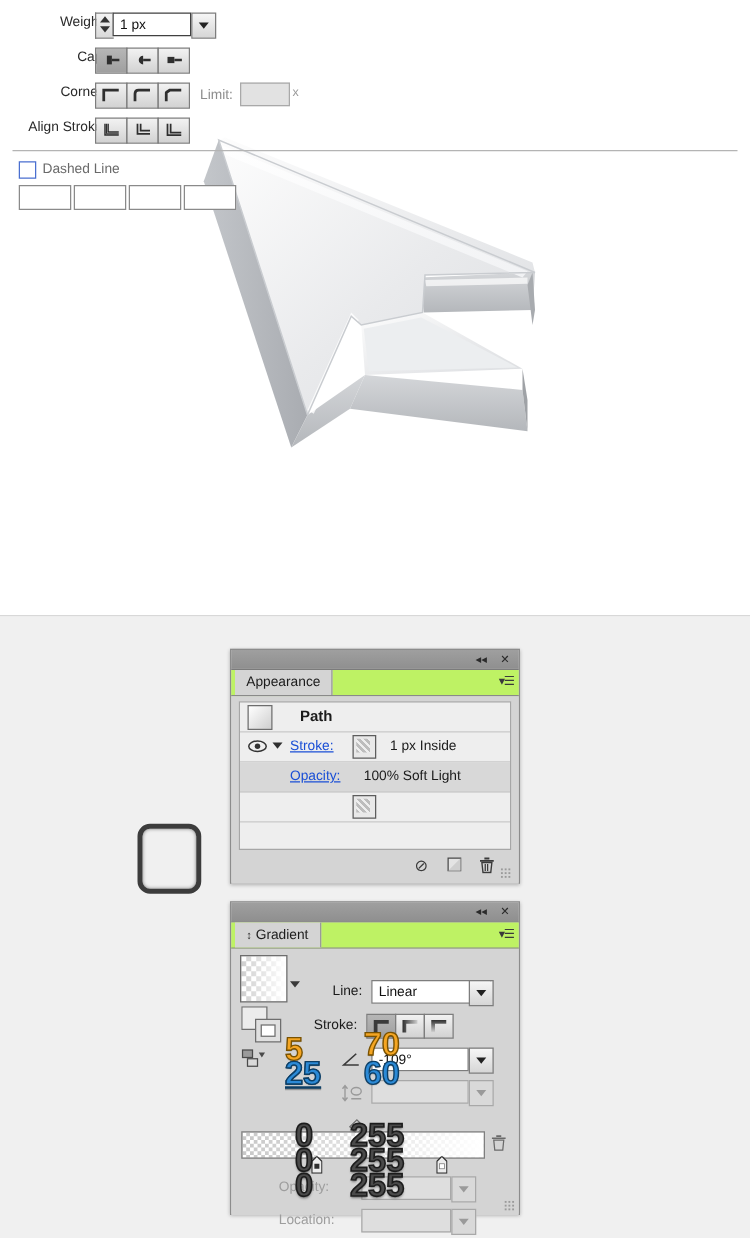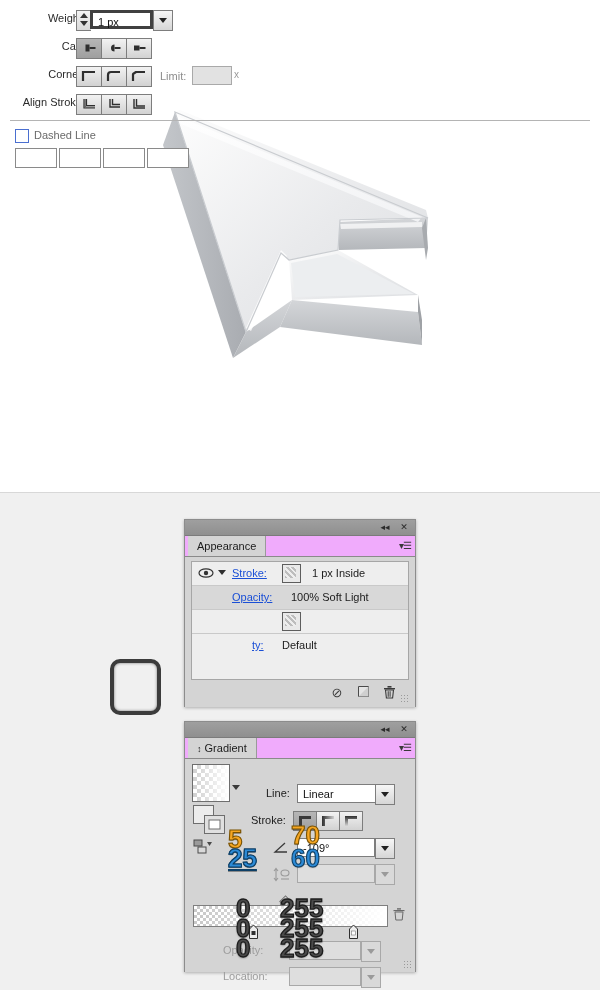"1 px" .sp-field { border: 3px solid #404040 -> 1px solid #404040 }
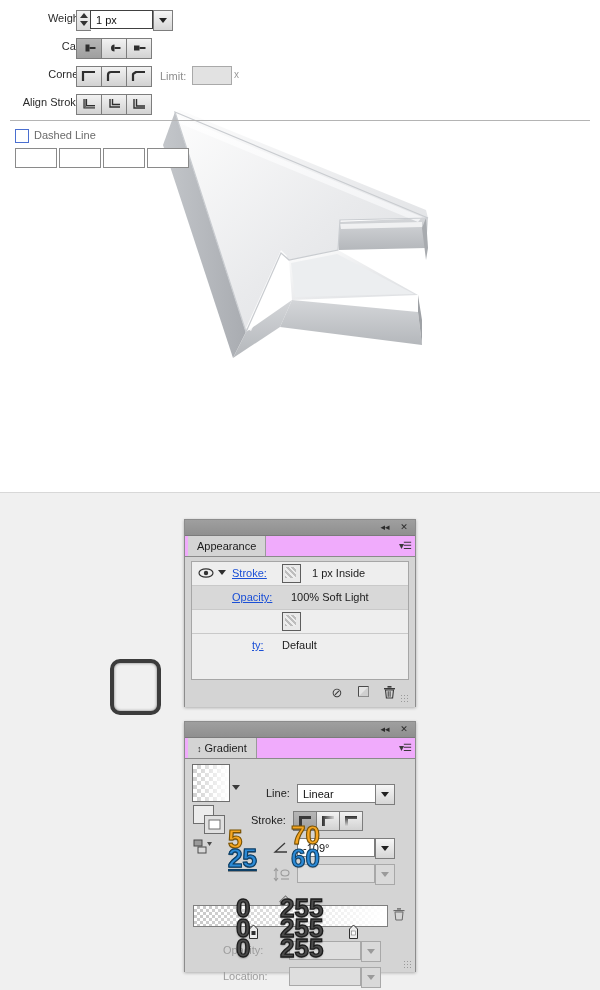"Appearance" .panel-tabrow { background: #f0abfc -> #bef264 }
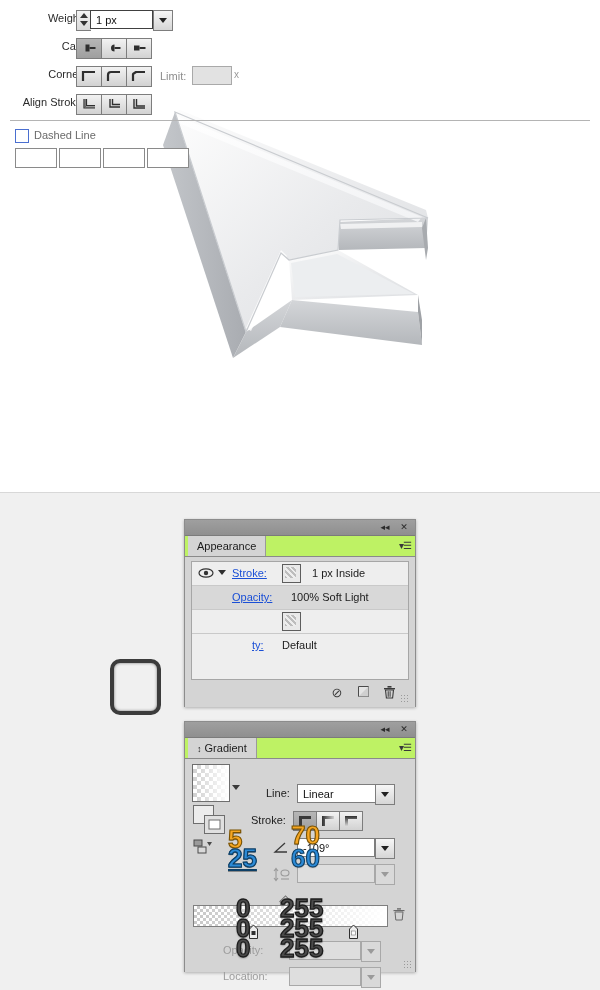"Path" div.ap-row { html: none -> <div> <span></span> <span>Path</span> </div> }
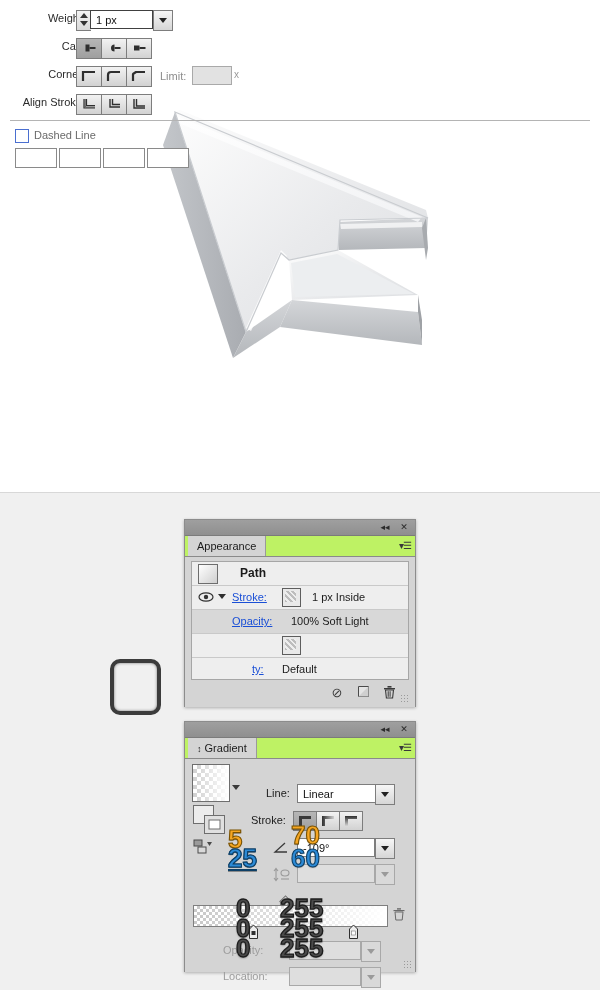"ty:" div.ap-row { html: <div> <span>ty:</span> <span>Default</span> </div> -> none }
